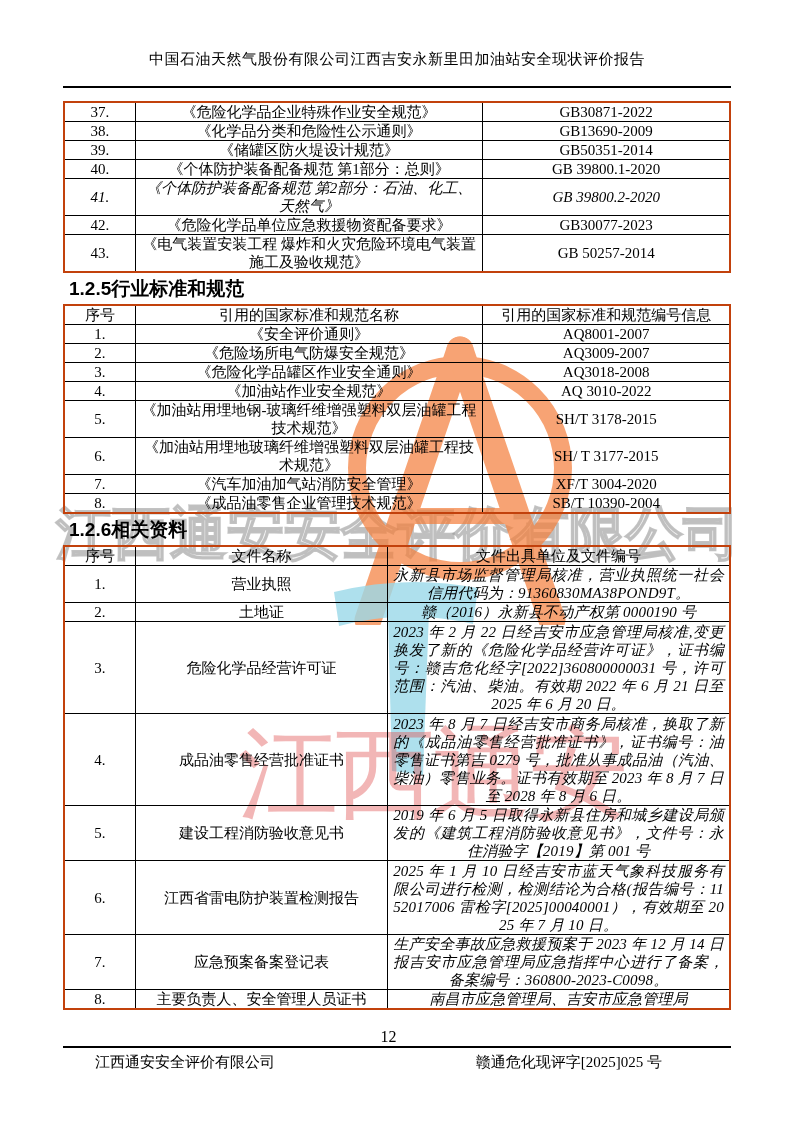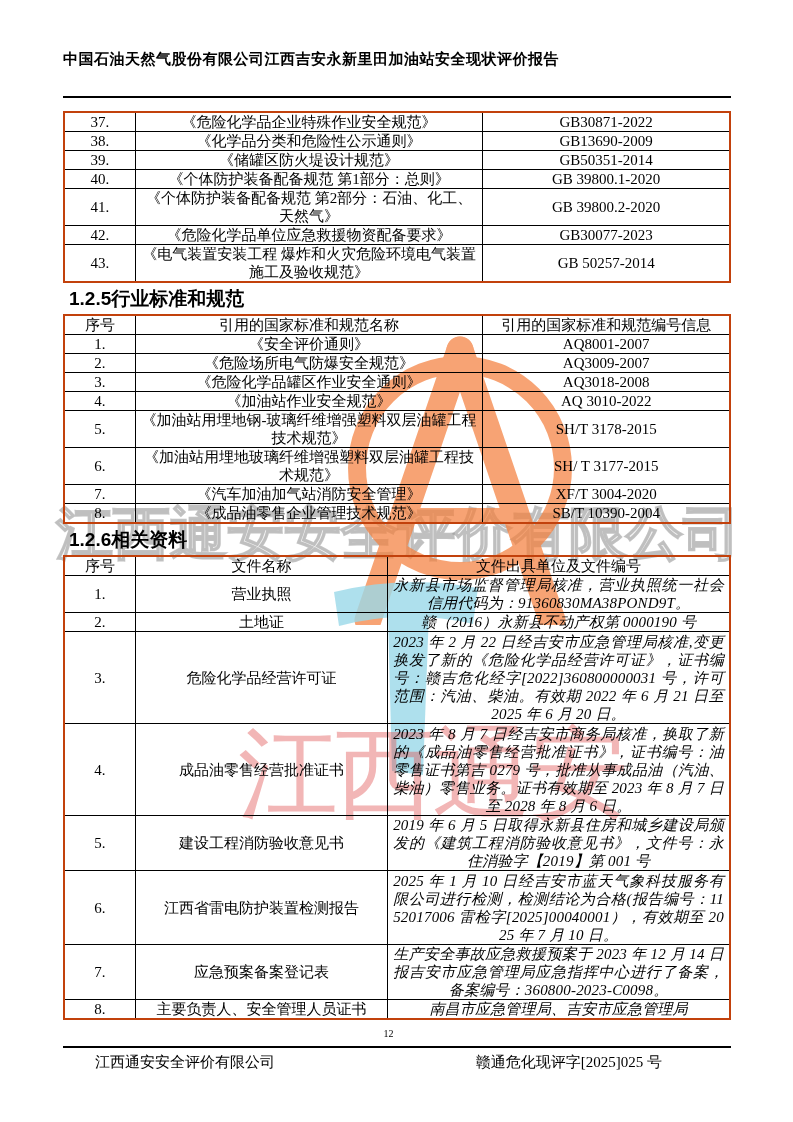"中国石油天然气股份有限公司江西吉安永新里田加油站安全现状评价报告" .doc-header { font-weight: bold -> normal; padding-bottom: 27px -> 17px; text-align: none -> center }
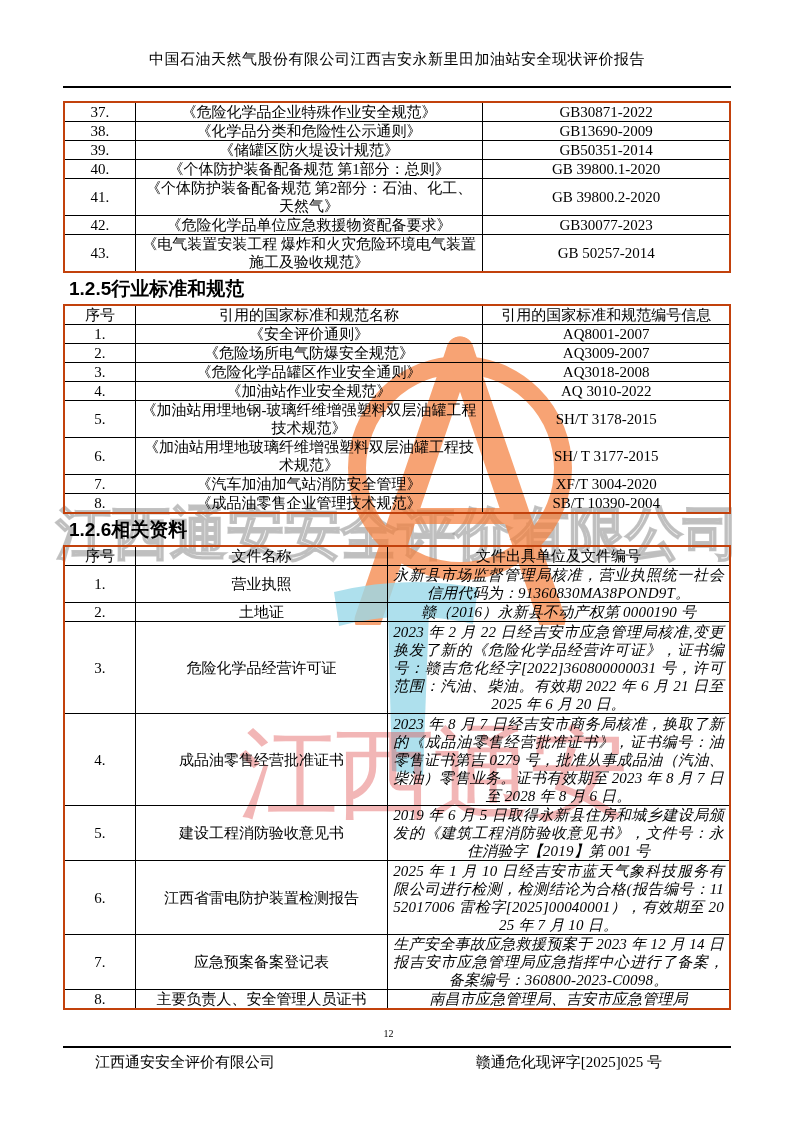"41." .tblA tbody tr:nth-child(5) { font-style: none -> italic }
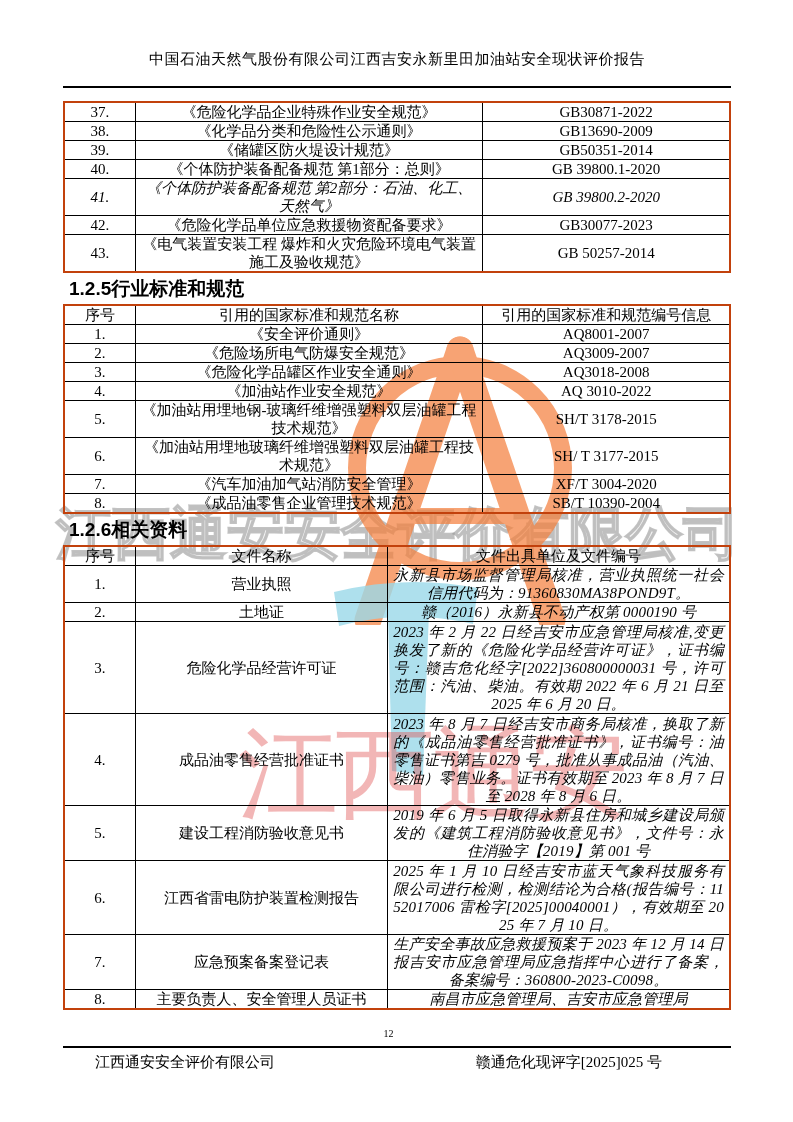"12" .page-number { font-size: 10px -> 16px }
